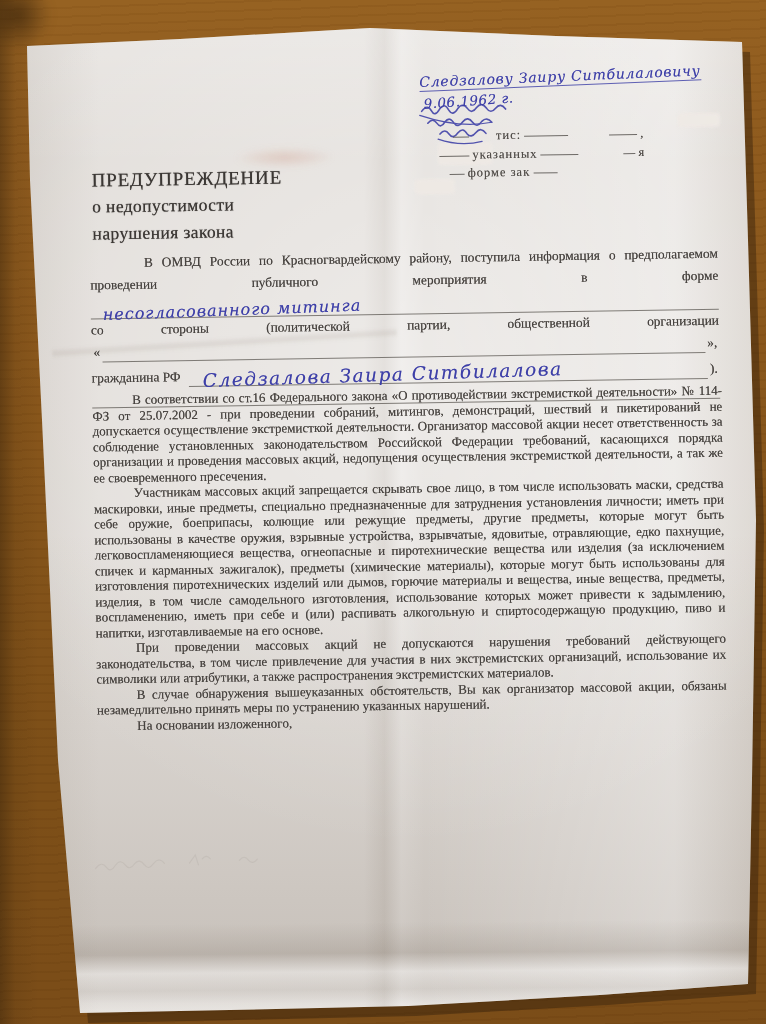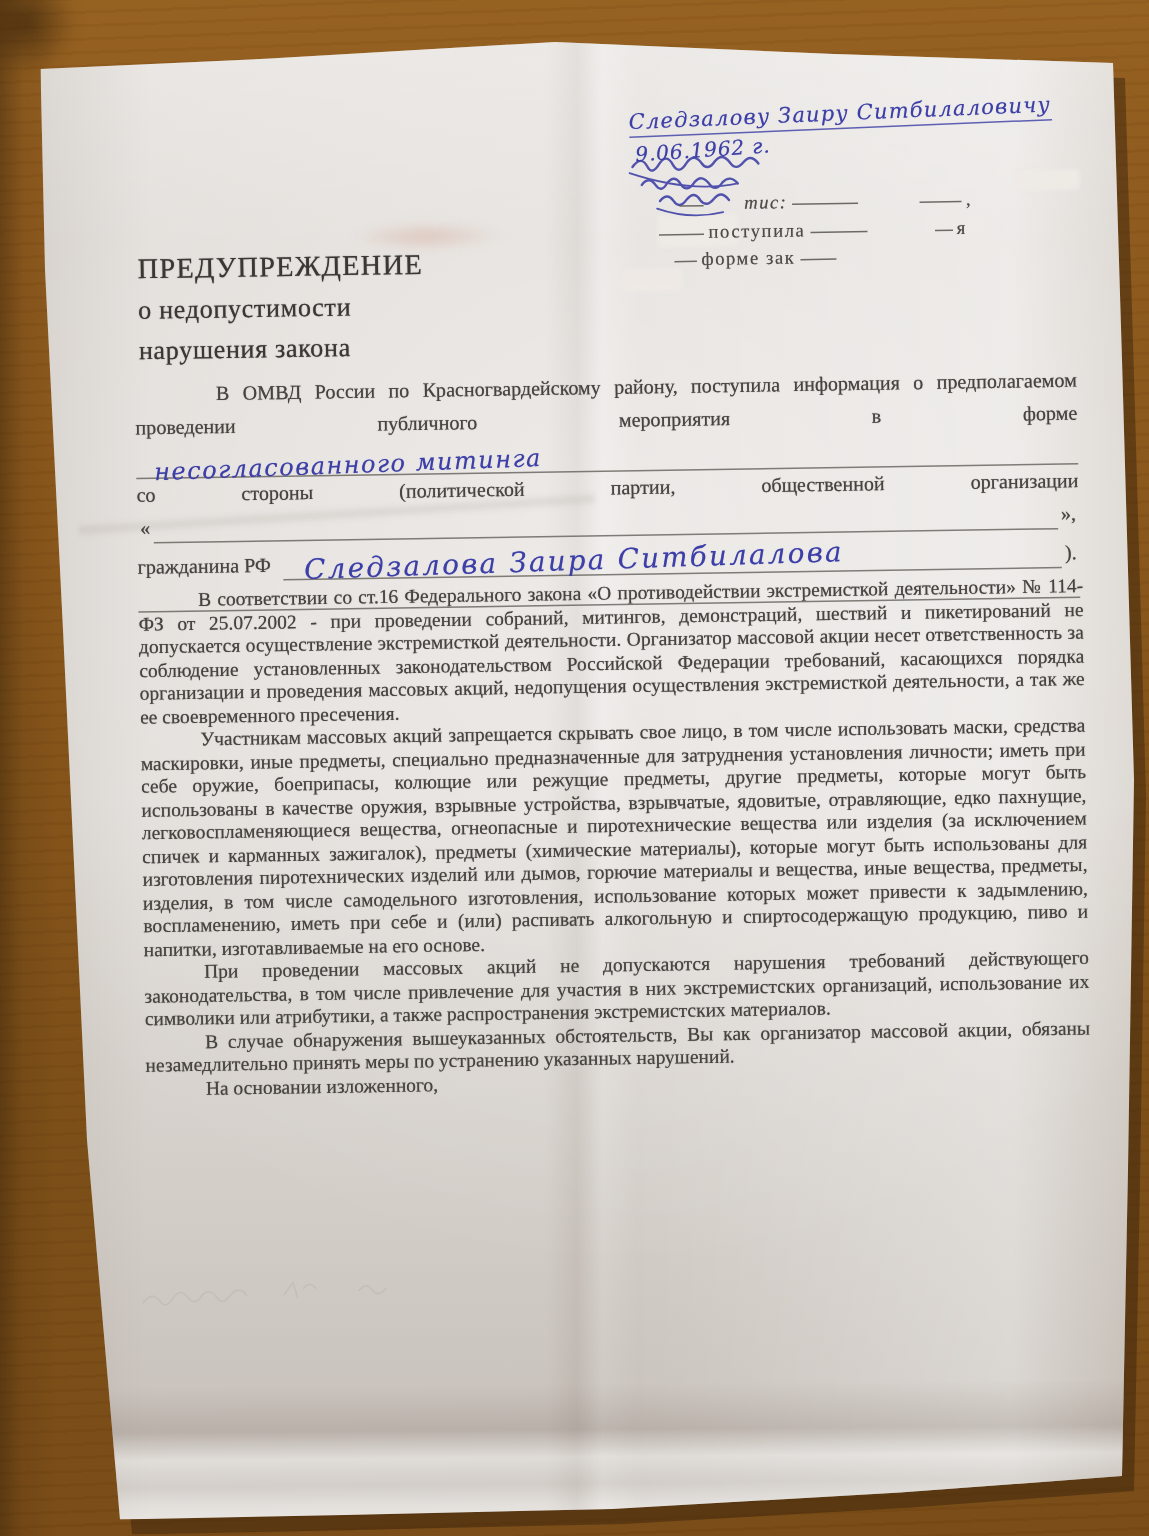"тис:" span { font-style: italic -> none }
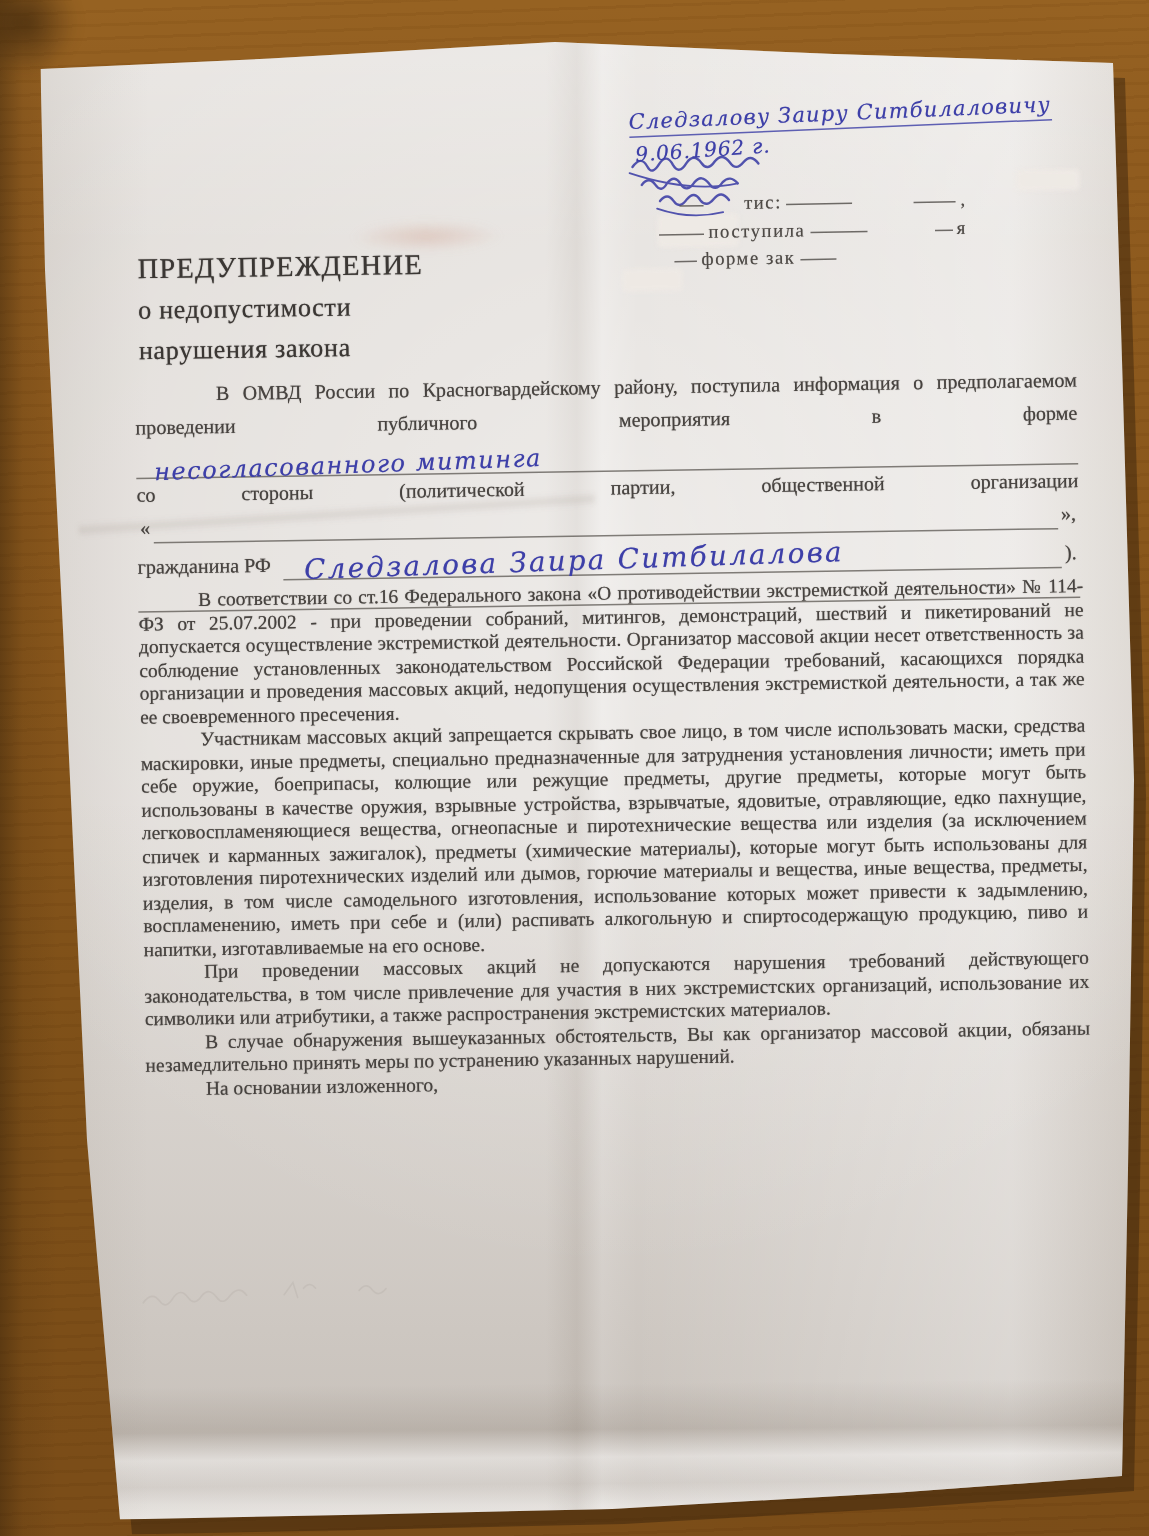"поступила" span { text: поступила -> указанных }
